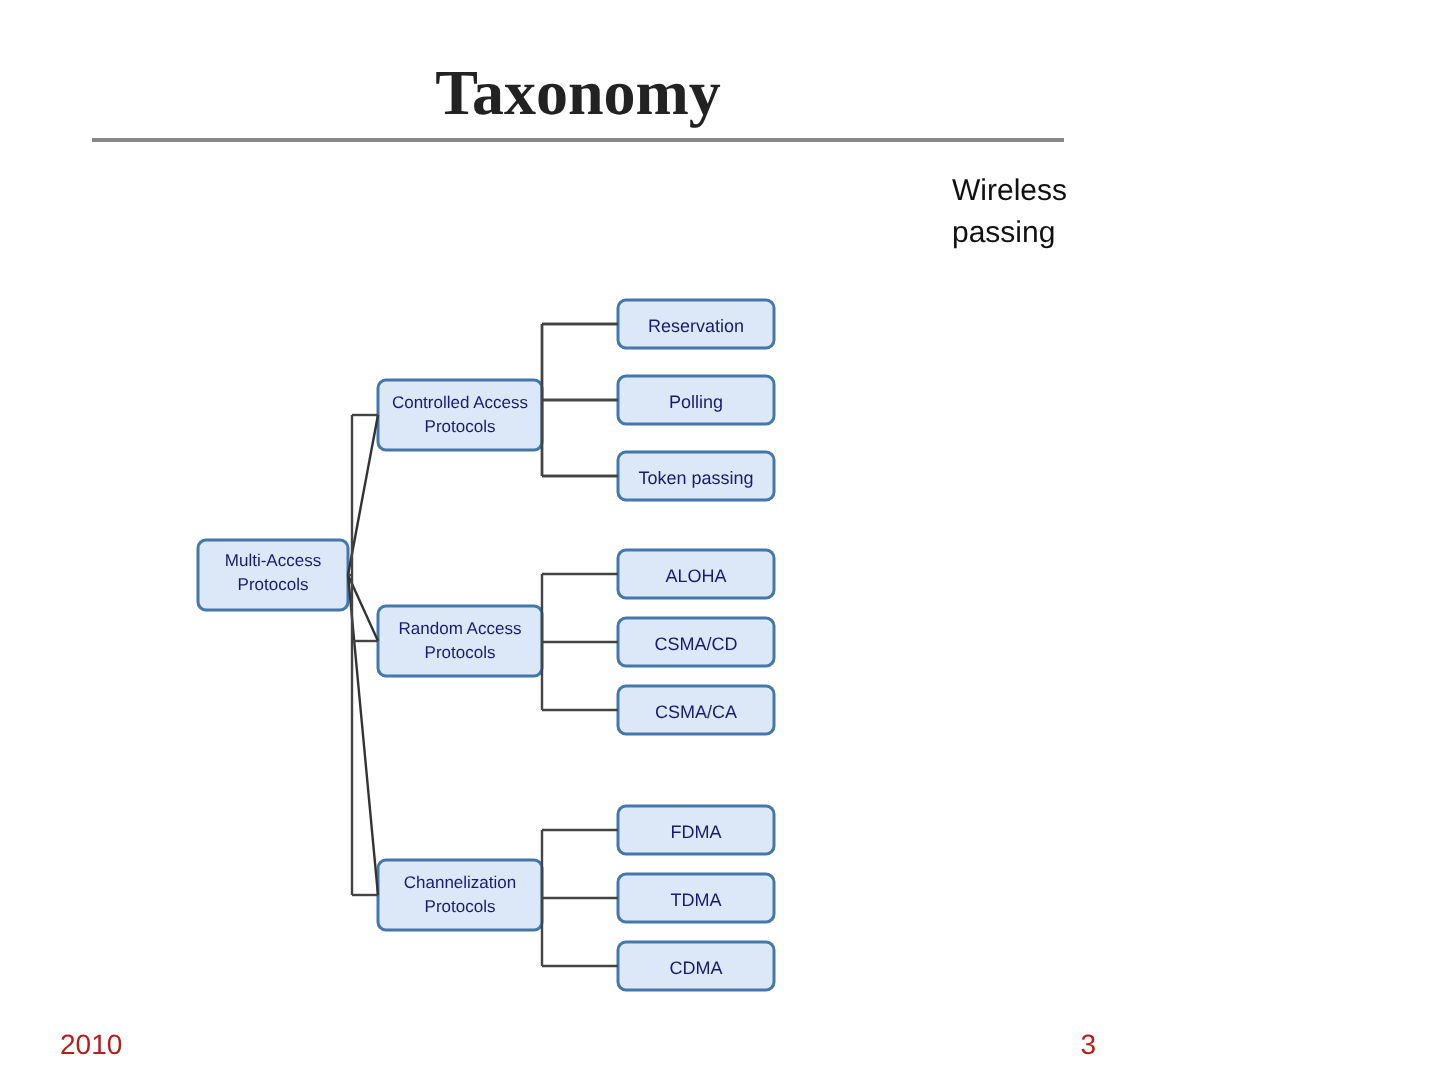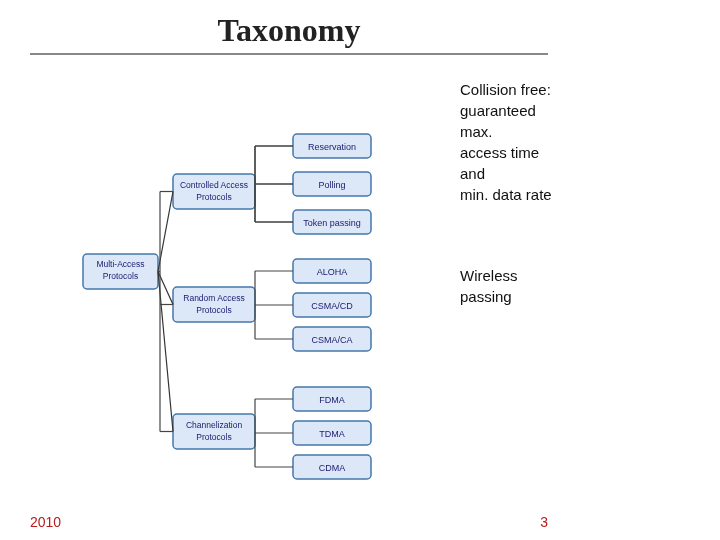"Taxonomy" .page { padding: 0 -> 16px }
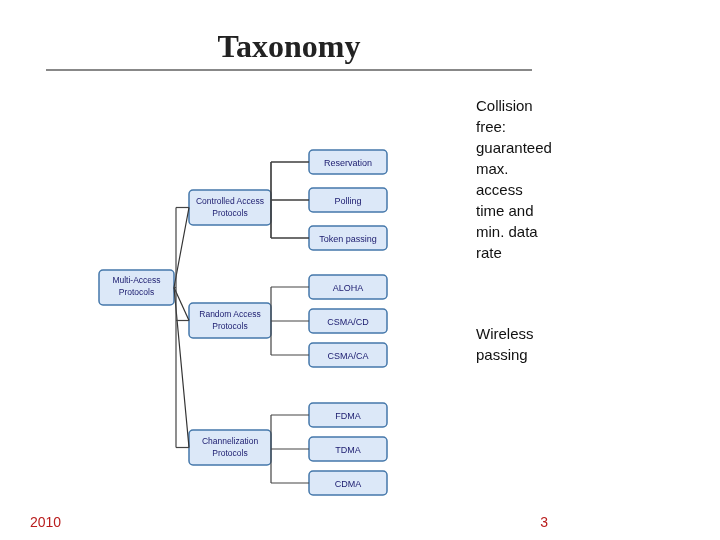"Collision free:" div.annotation-block { html: <div> <div> <span>Collision free:</span><br> <span>guaranteed max.</span><br> <span>access time and</span><br> <span>min. data rate</span> </div> </div> -> none }
